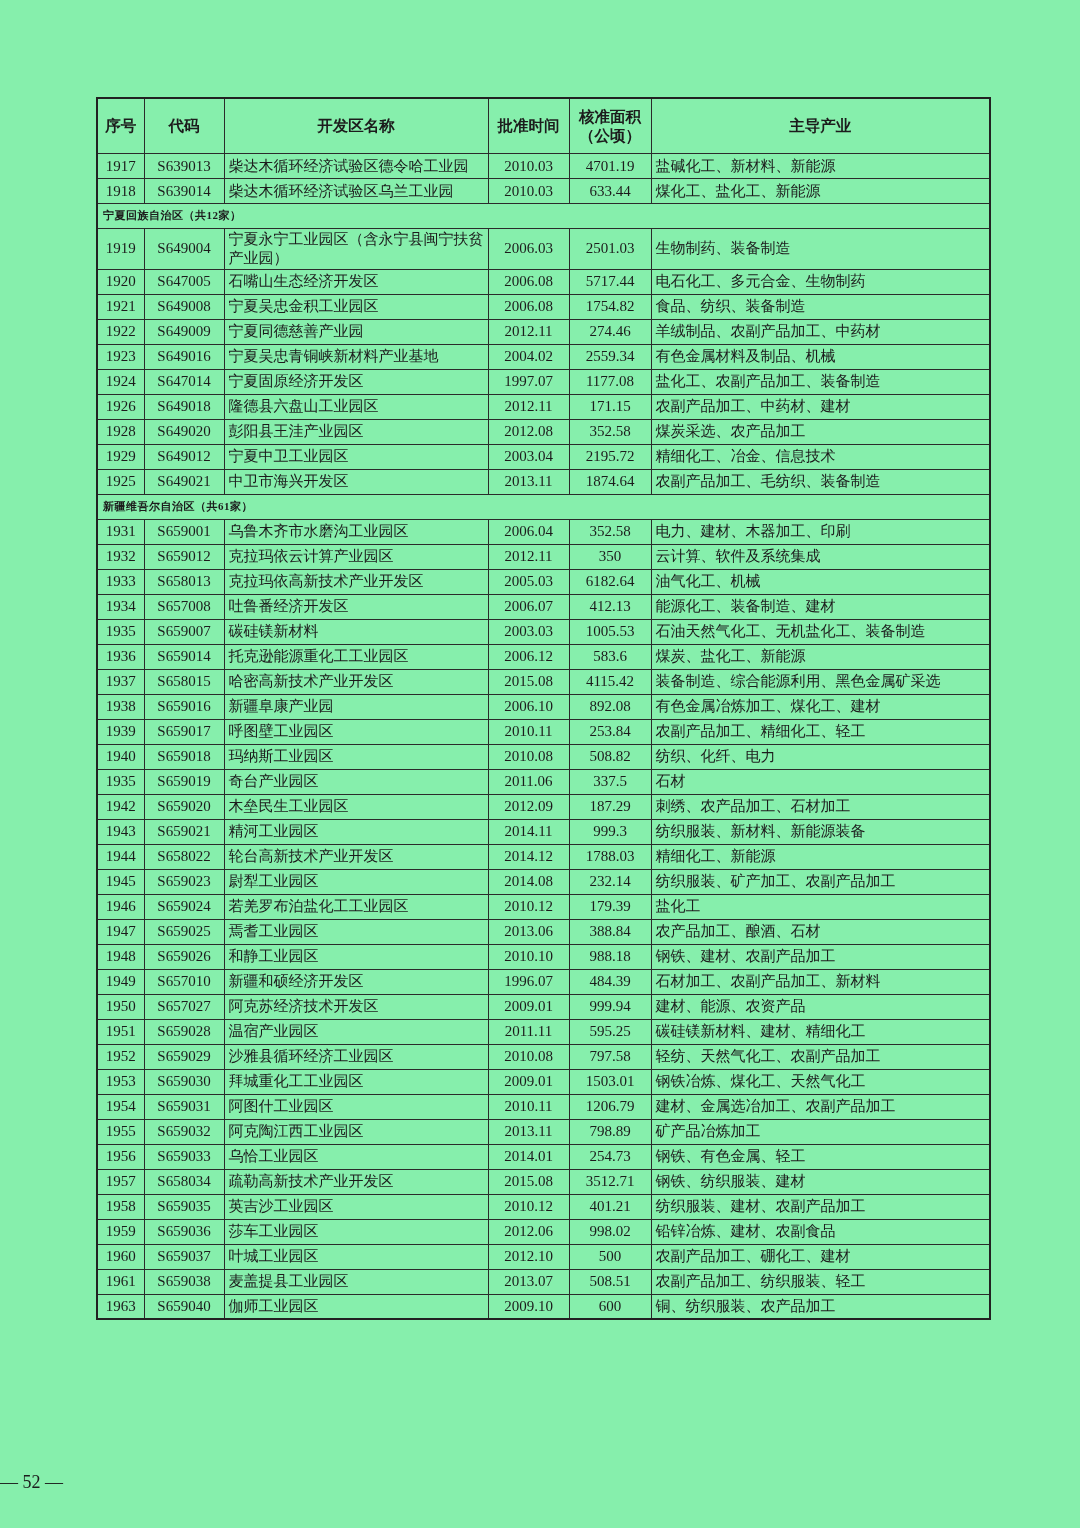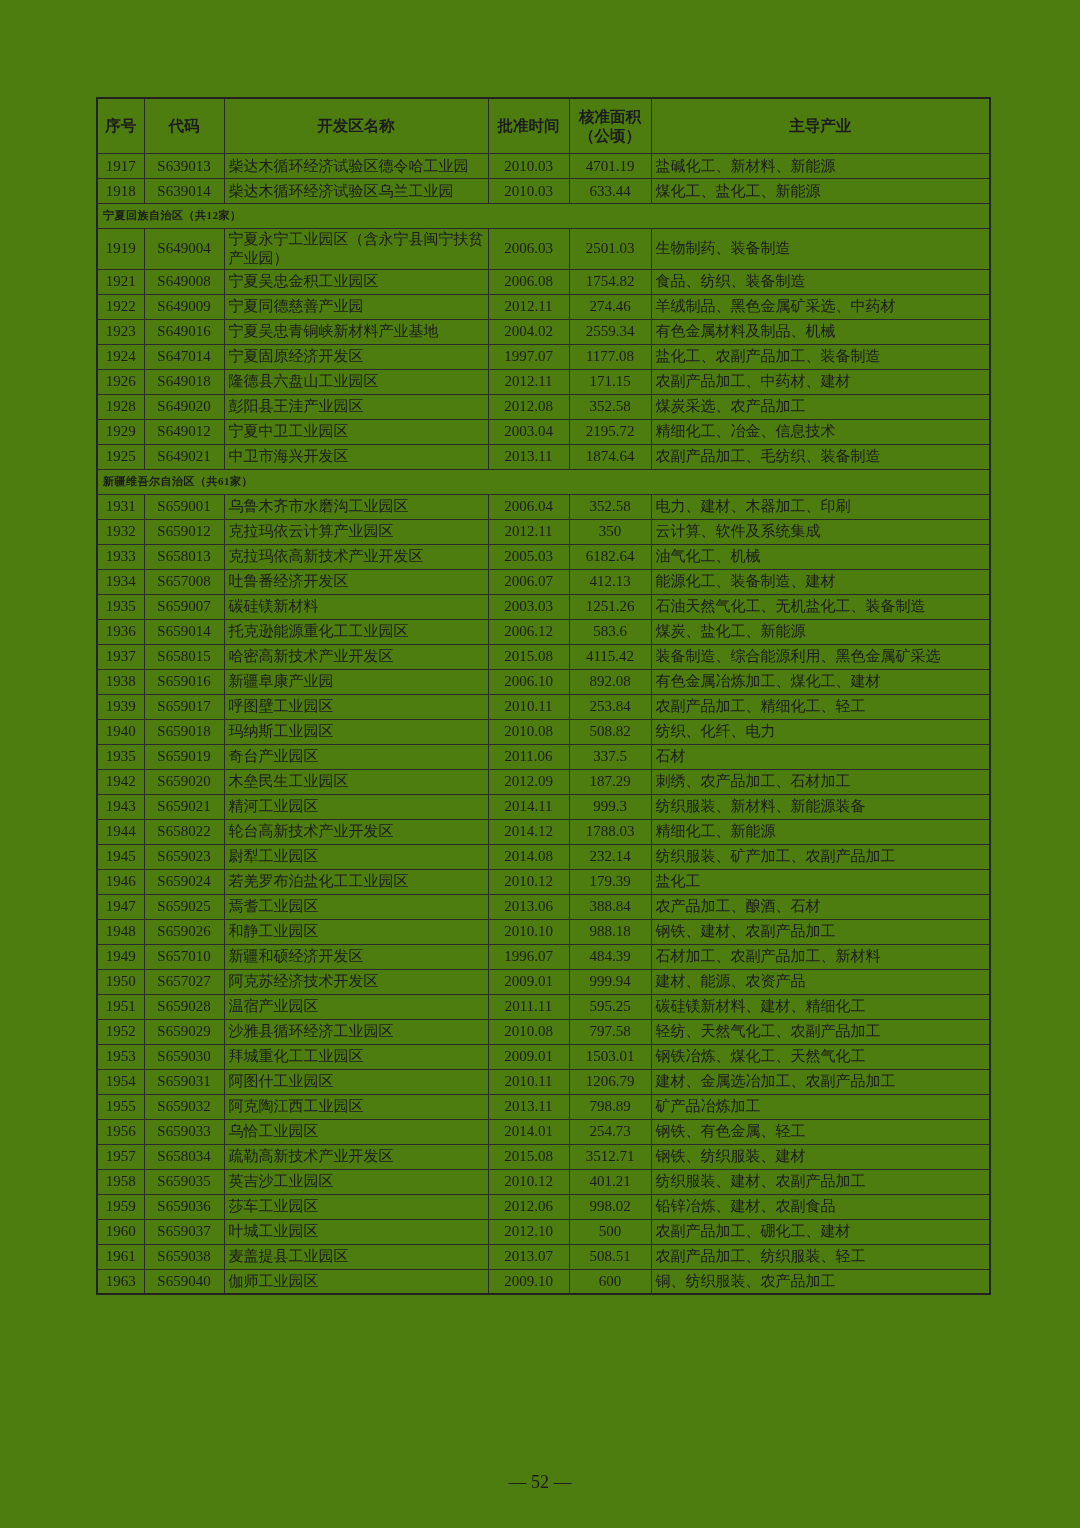"序号" .page { background: #4d7c0f -> #86efac }
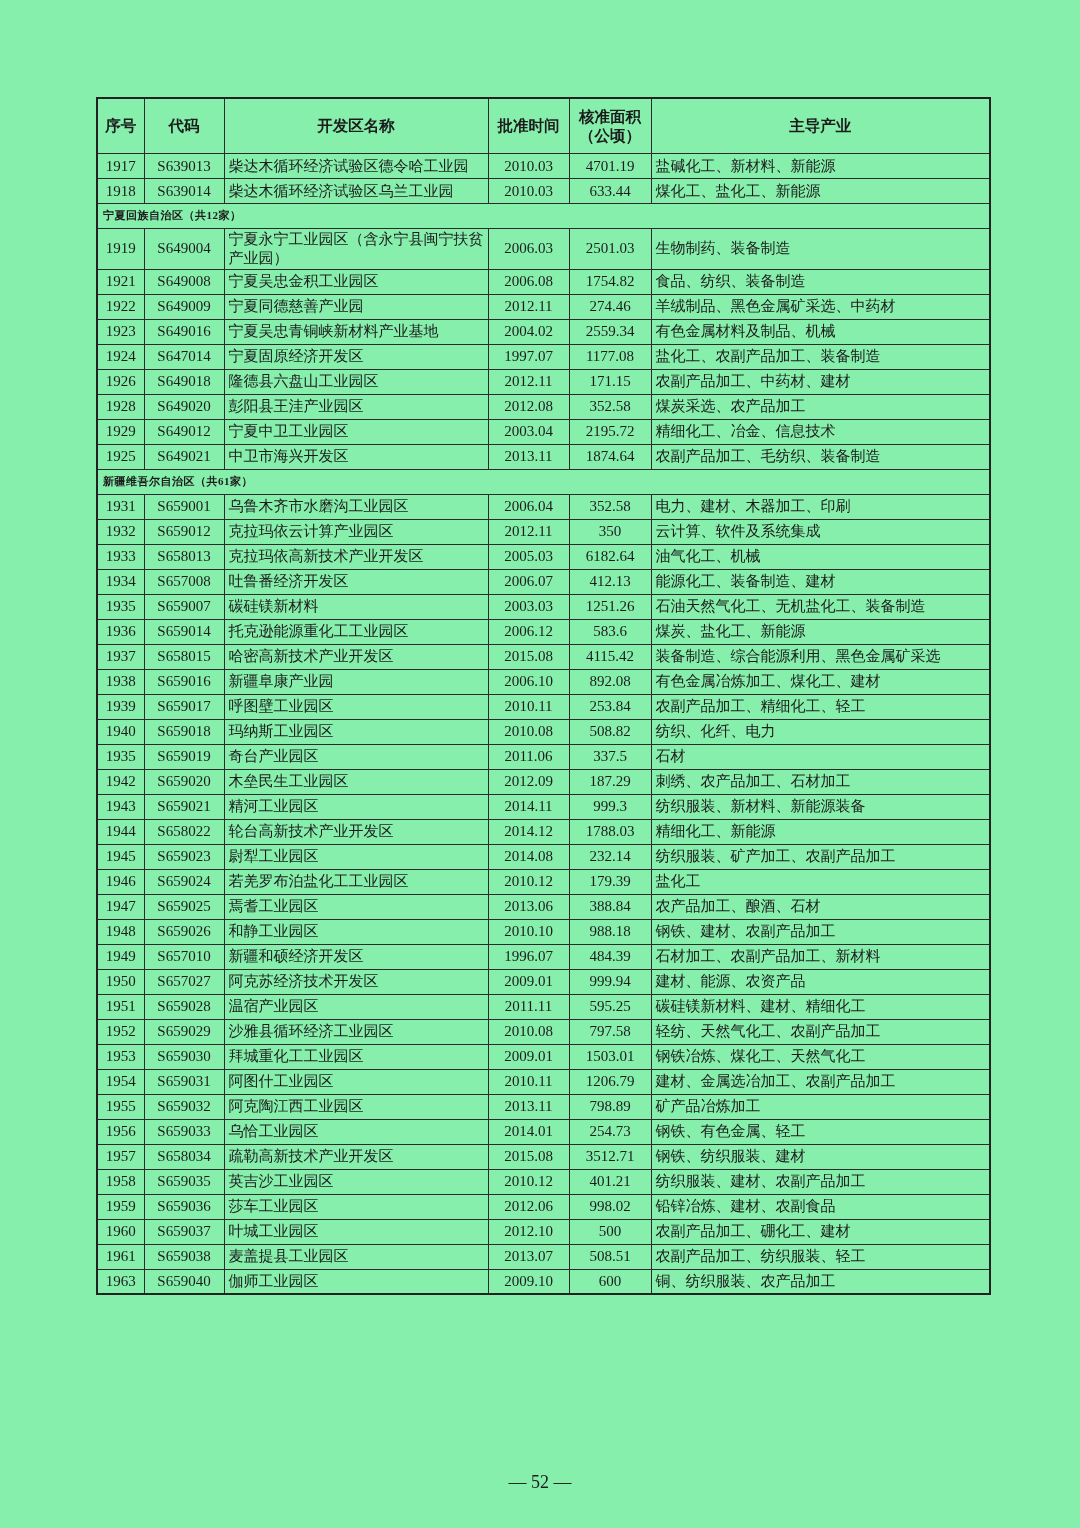"1920" tr { html: none -> <tr> <td>1920</td> <td>S647005</td> <td>石嘴山生态经济开发区</td> <td>2006.08</td> <td>5717.44</td> <td>电石化工、多元合金、生物制药</td> </tr> }
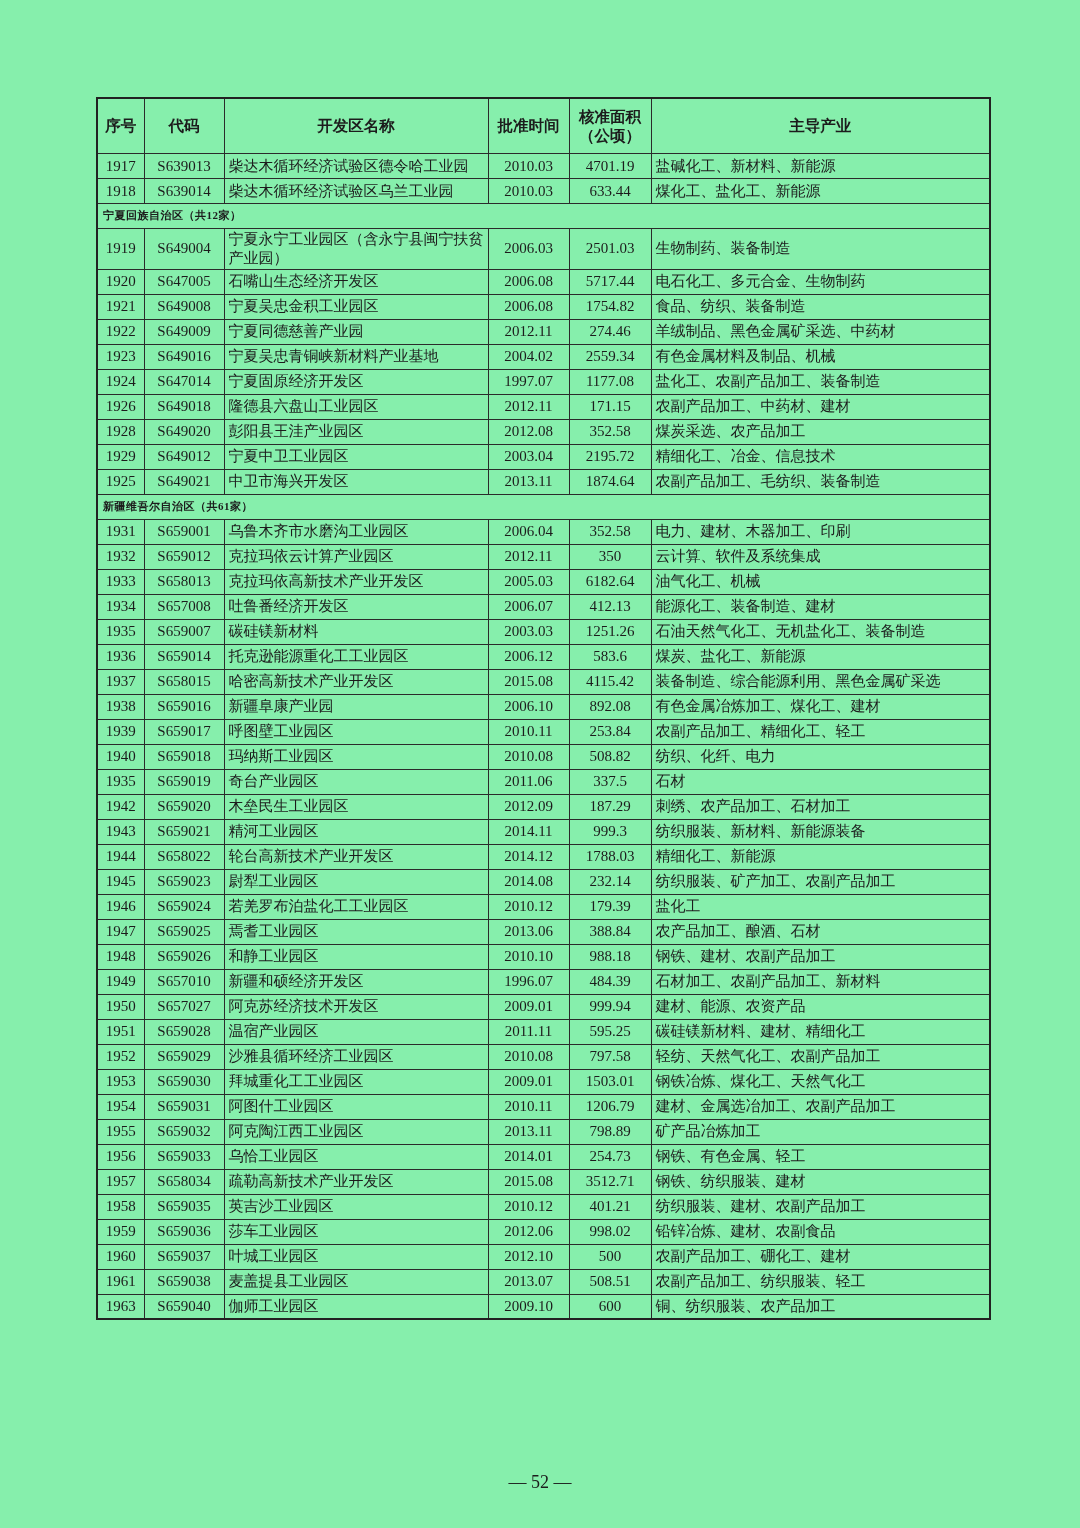"羊绒制品、黑色金属矿采选、中药材" td.c-industries { text: 黑色金属矿采选 -> 农副产品加工 }
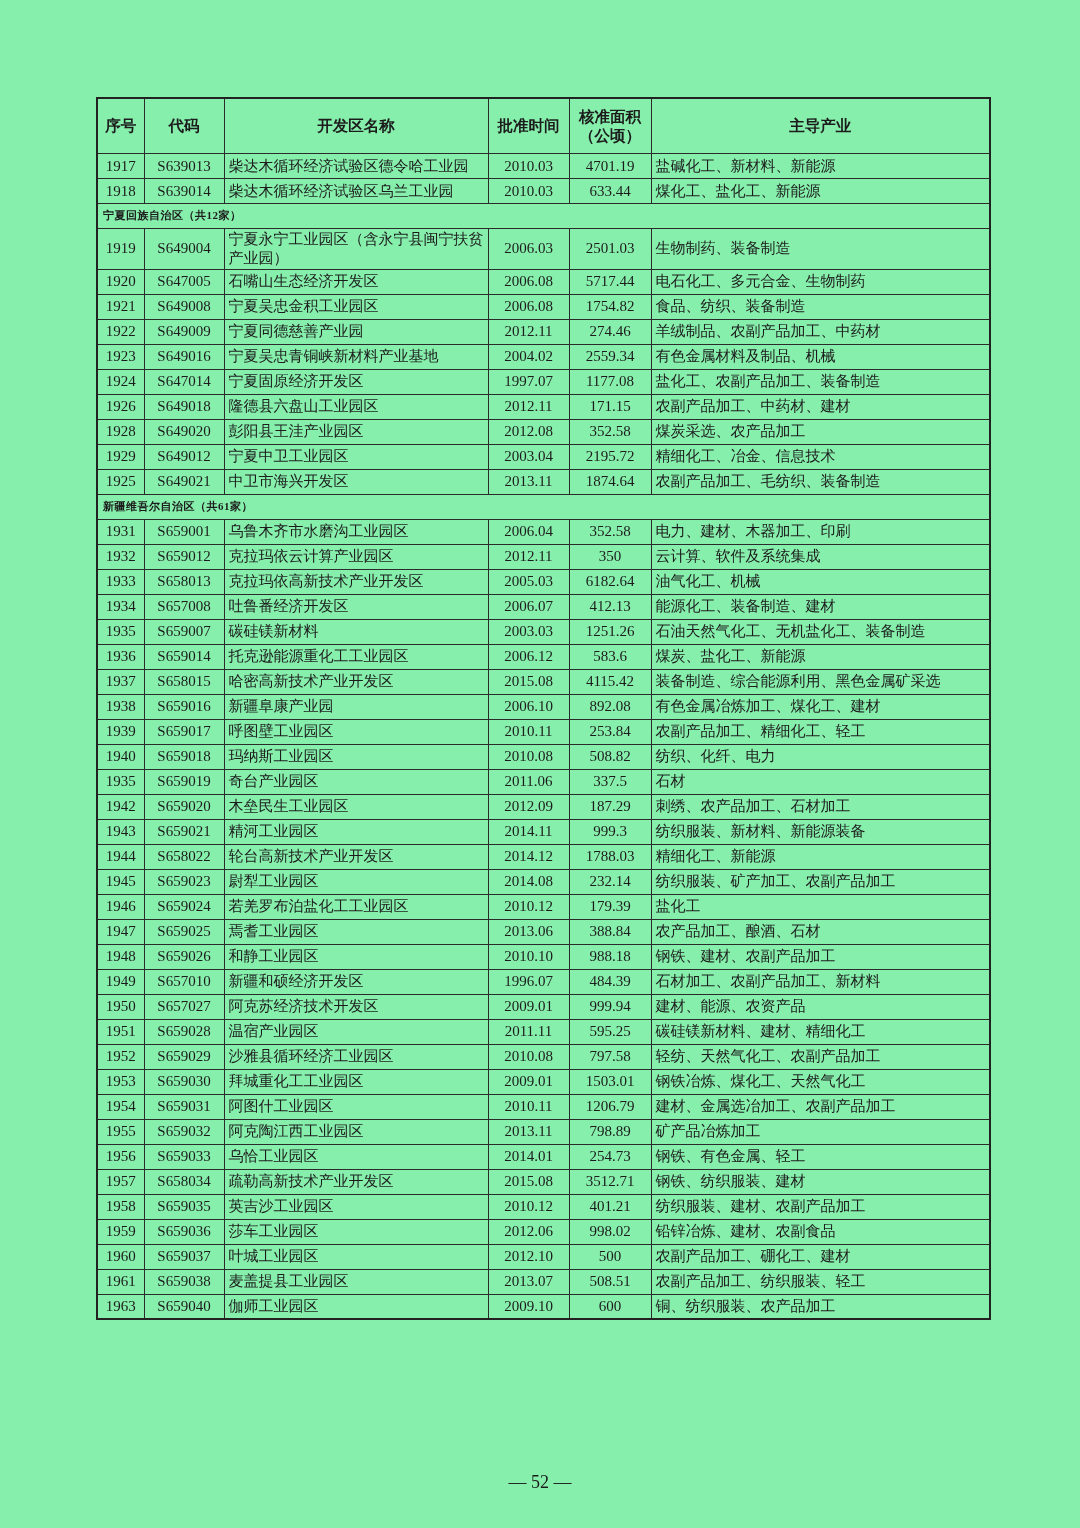"1251.26" td.c-area { text: 1251.26 -> 1005.53 }
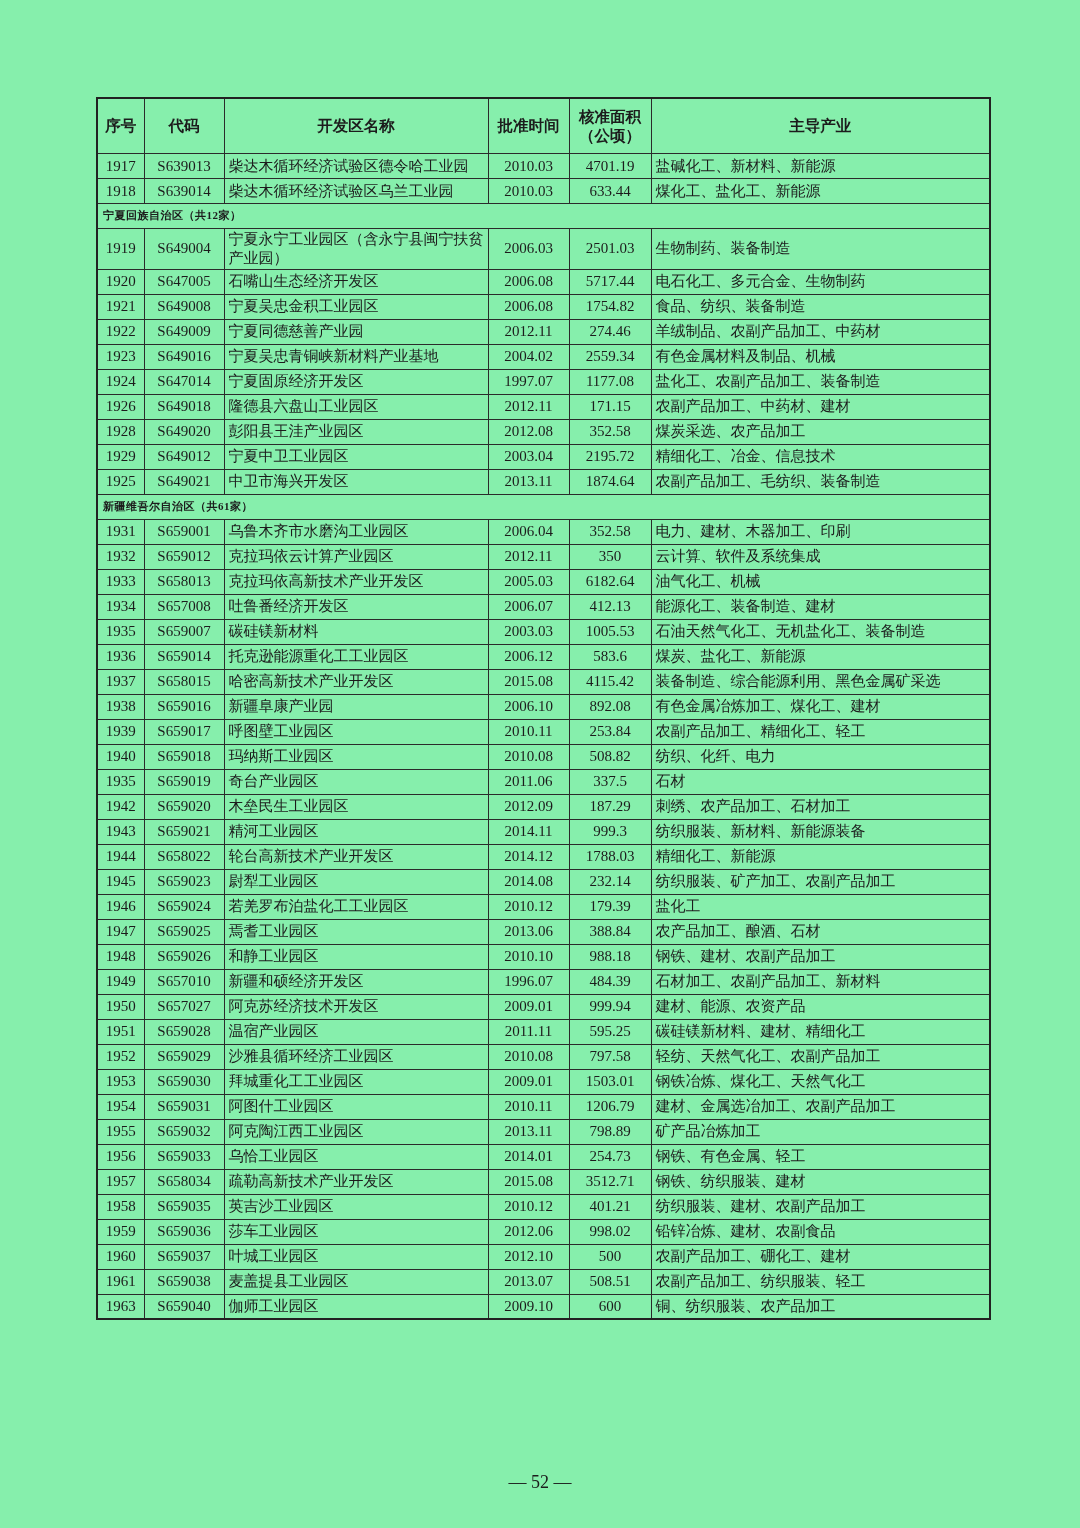"— 52 —" .footer-pagenum { text-align: center -> left }
